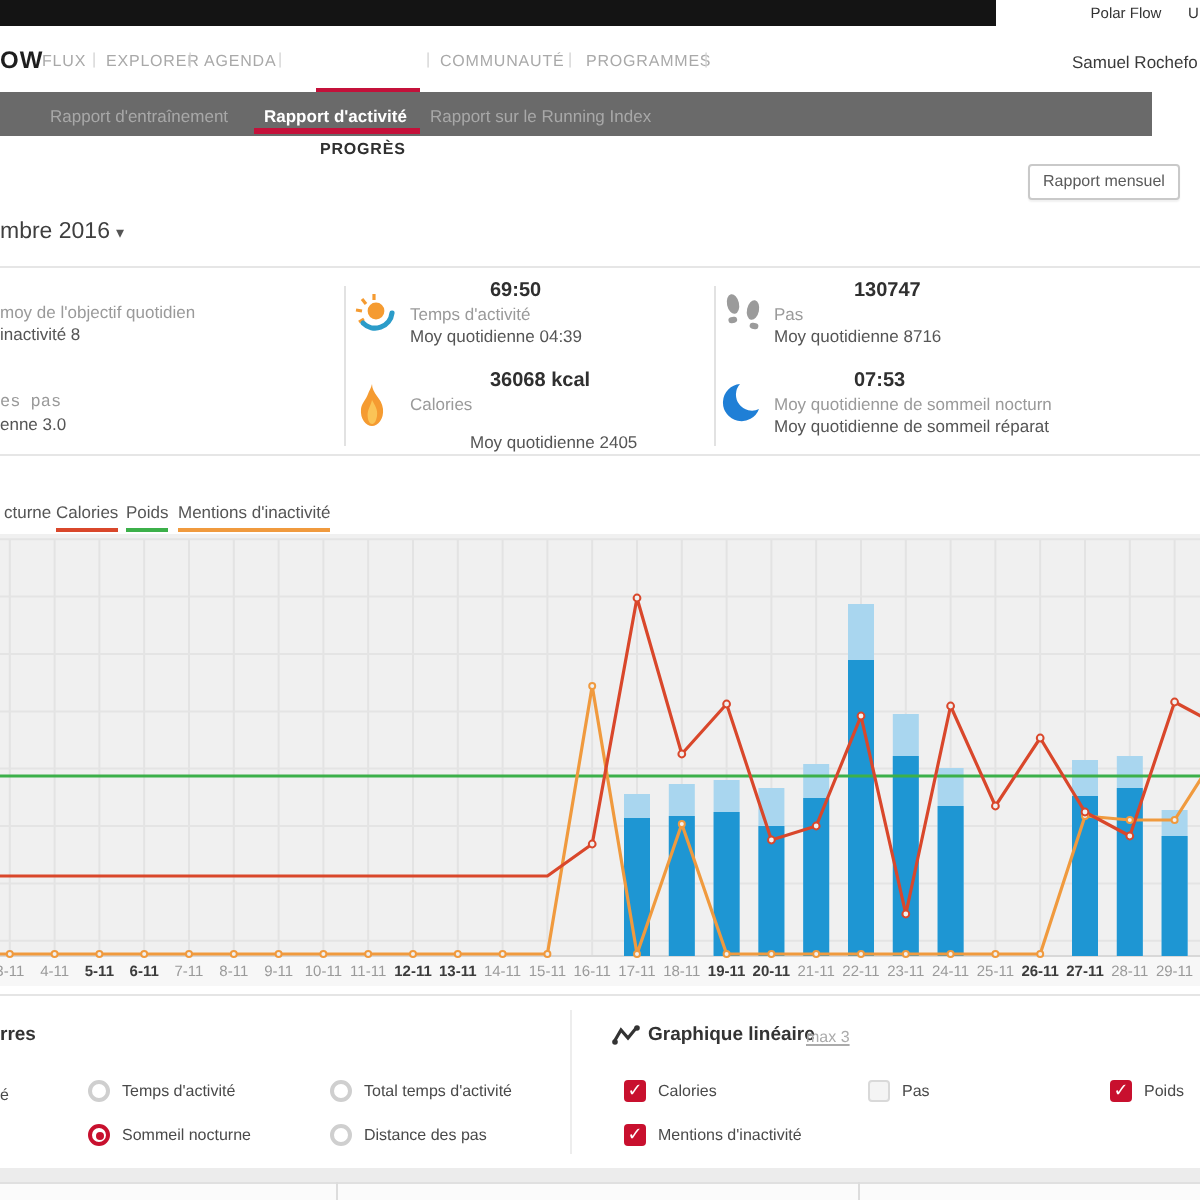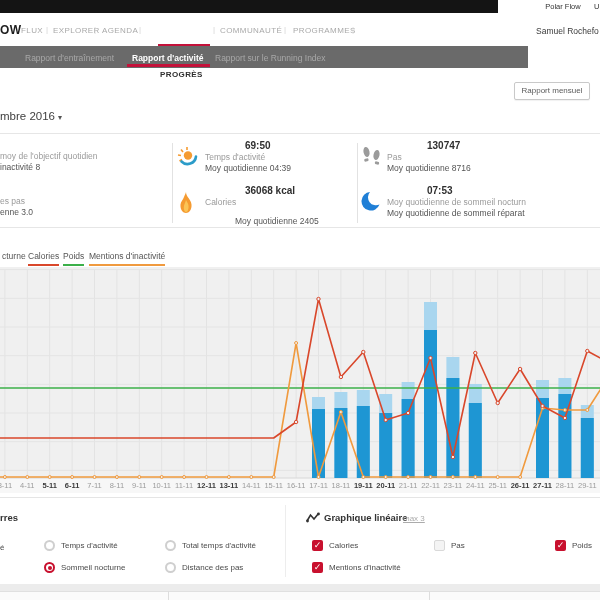"Rapport d'entraînement" .subnav { width: 528px -> 576px }
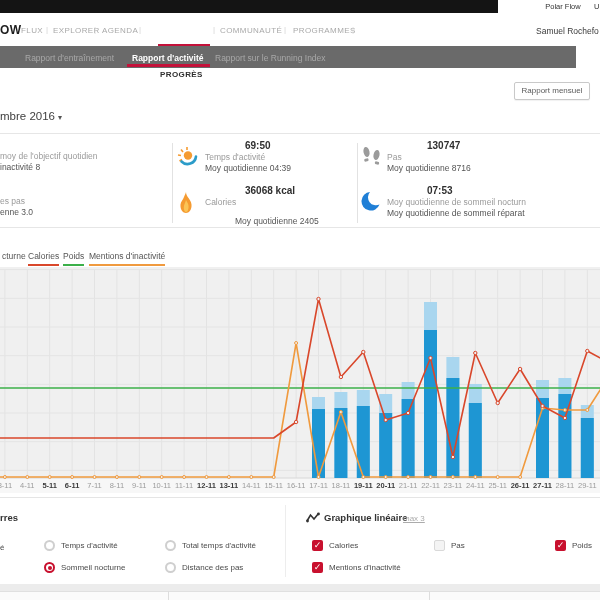"es pas" div.frag { font-family: none -> Liberation Mono, monospace }
